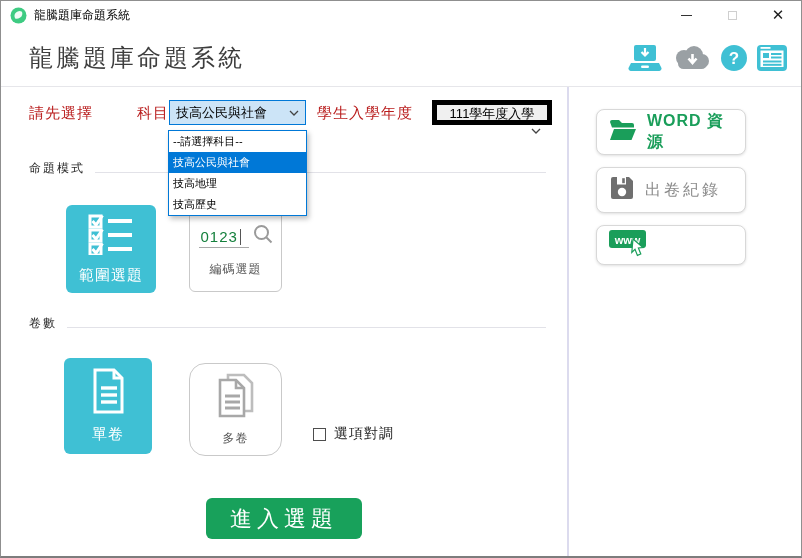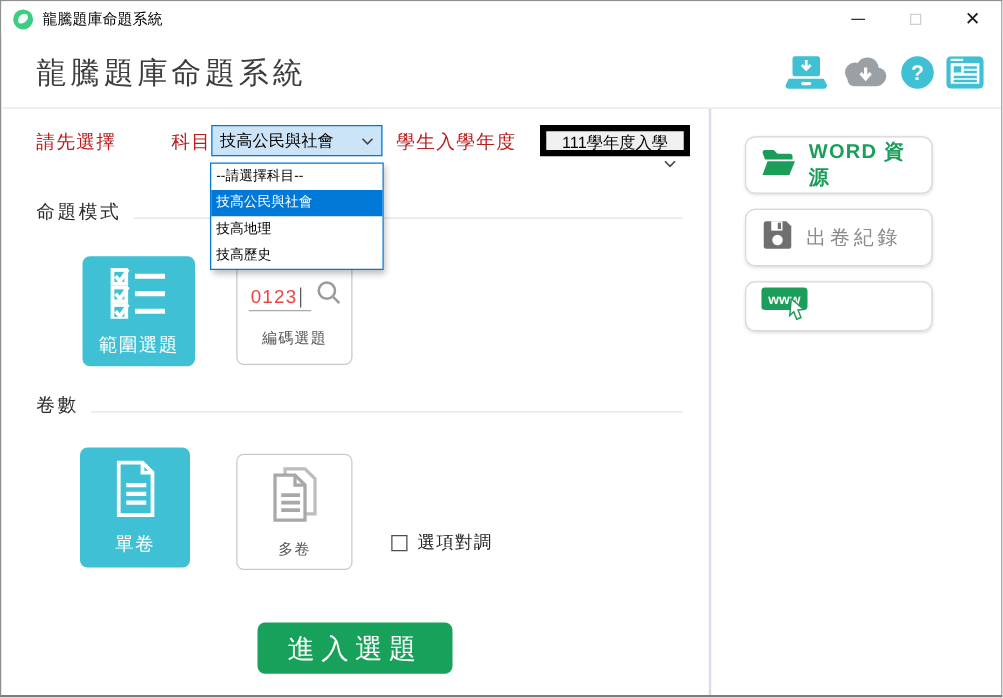"命題模式" .section .st { font-size: 15px -> 12px }
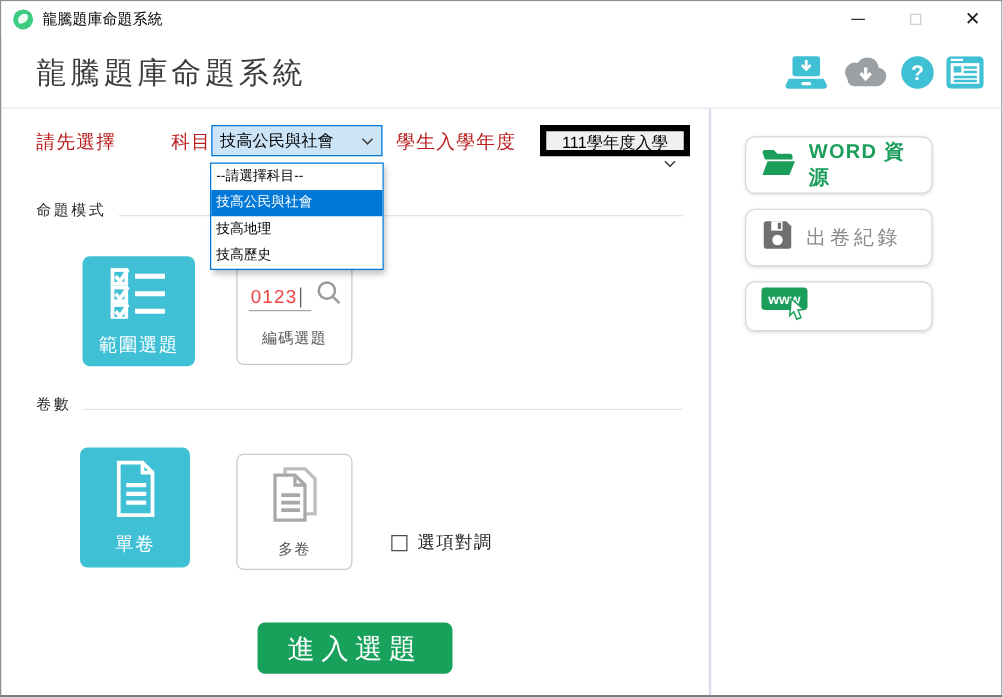"0123" .code-text { color: #ef4444 -> #15803d }
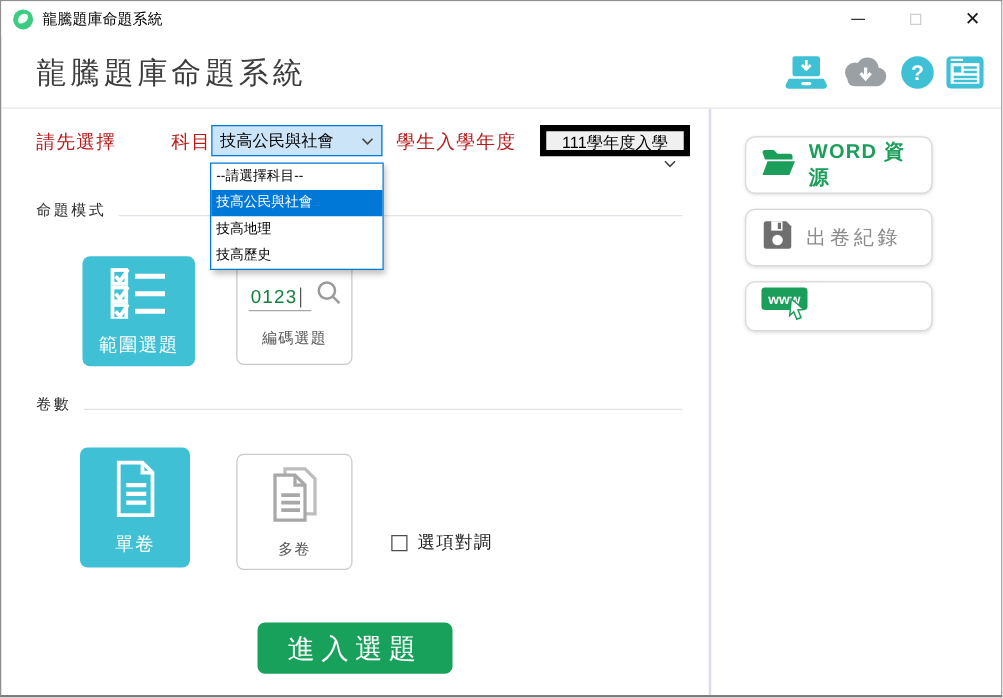"多卷" .card-multi { border-radius: none -> 16px }
